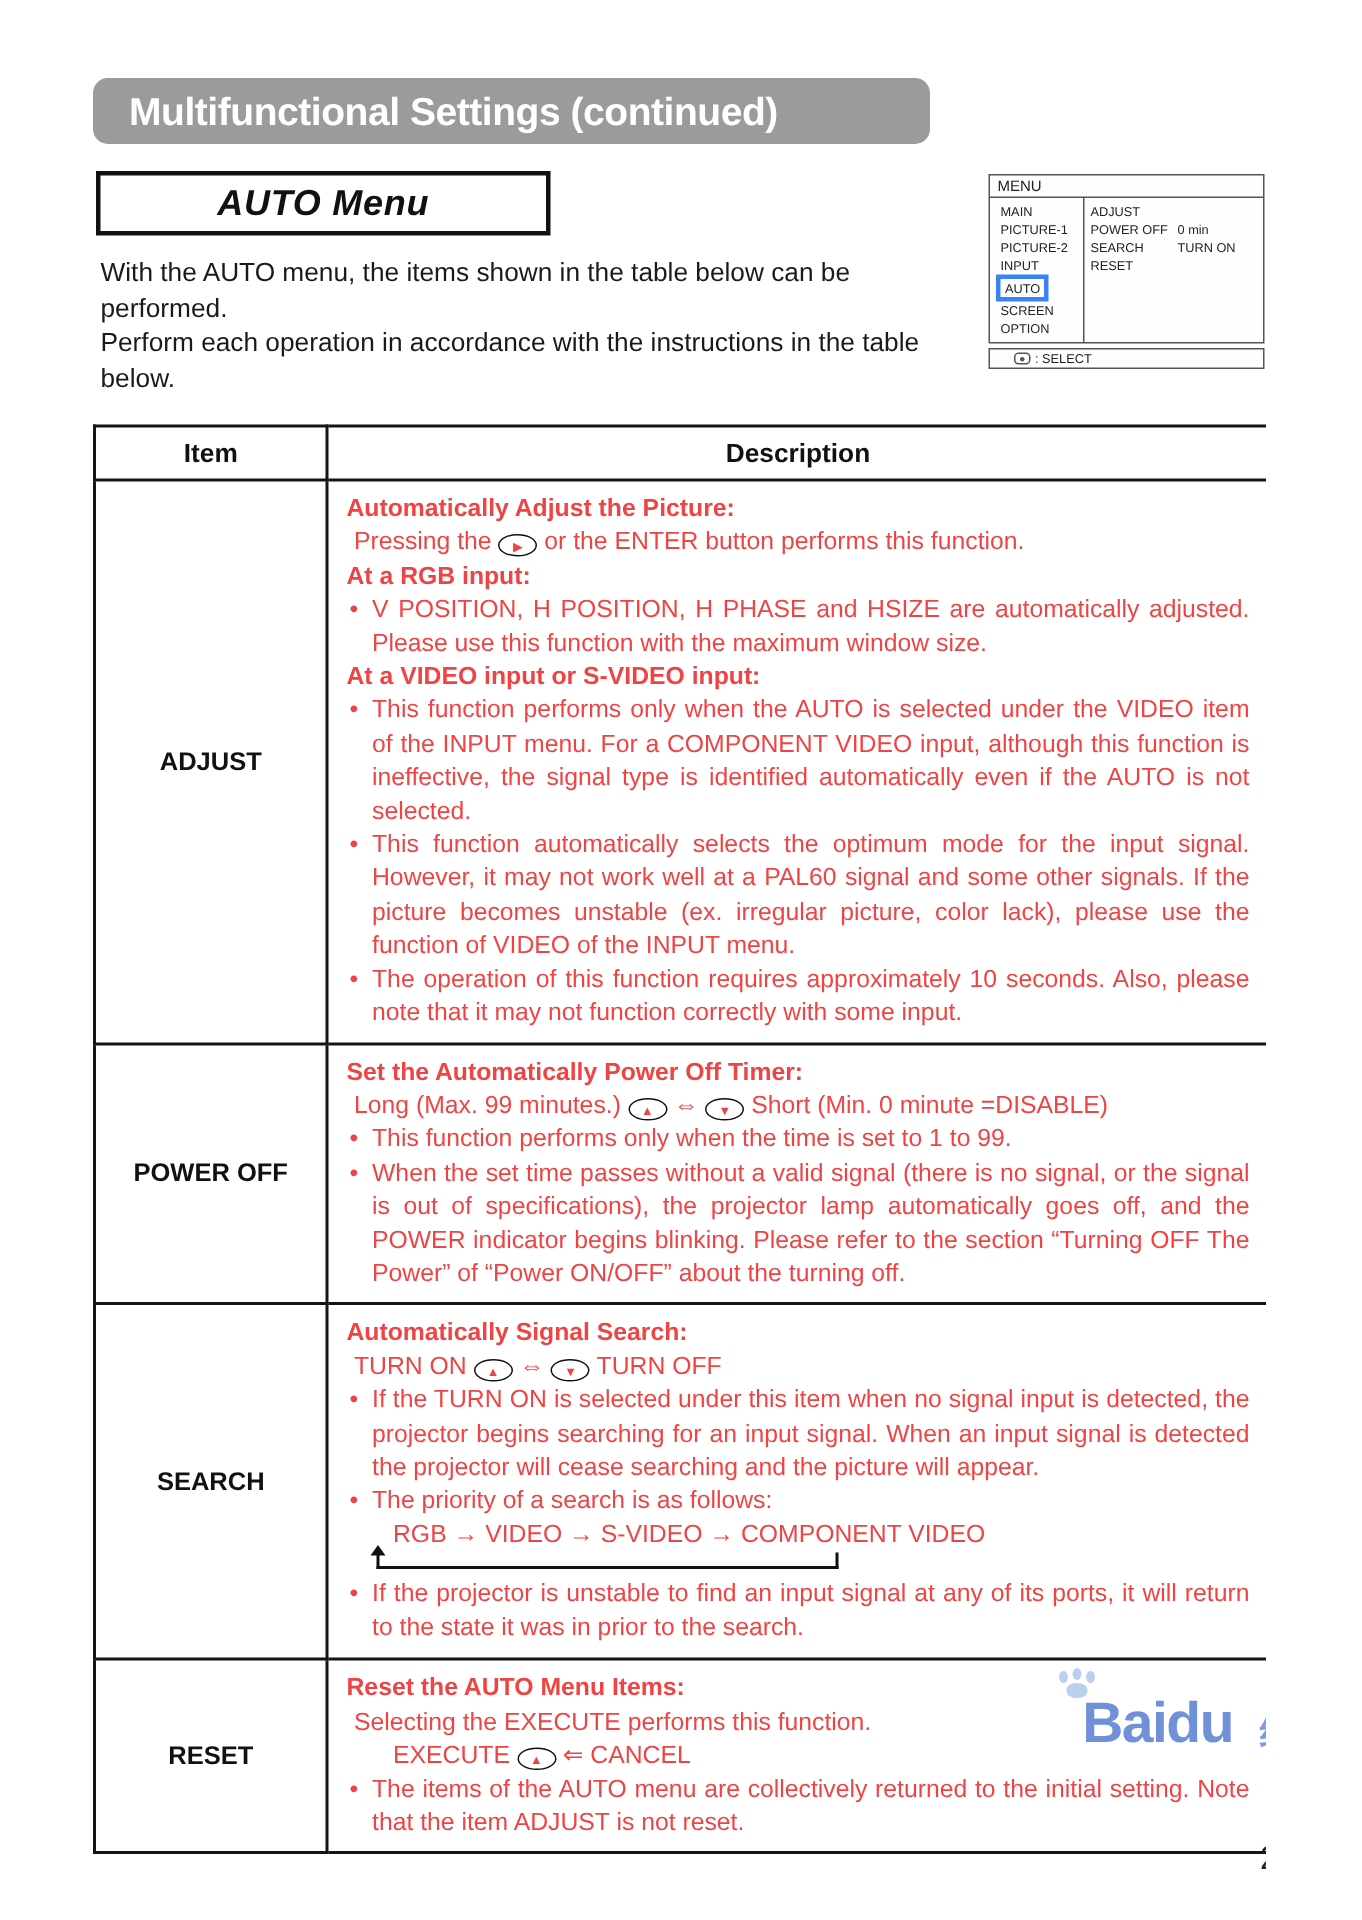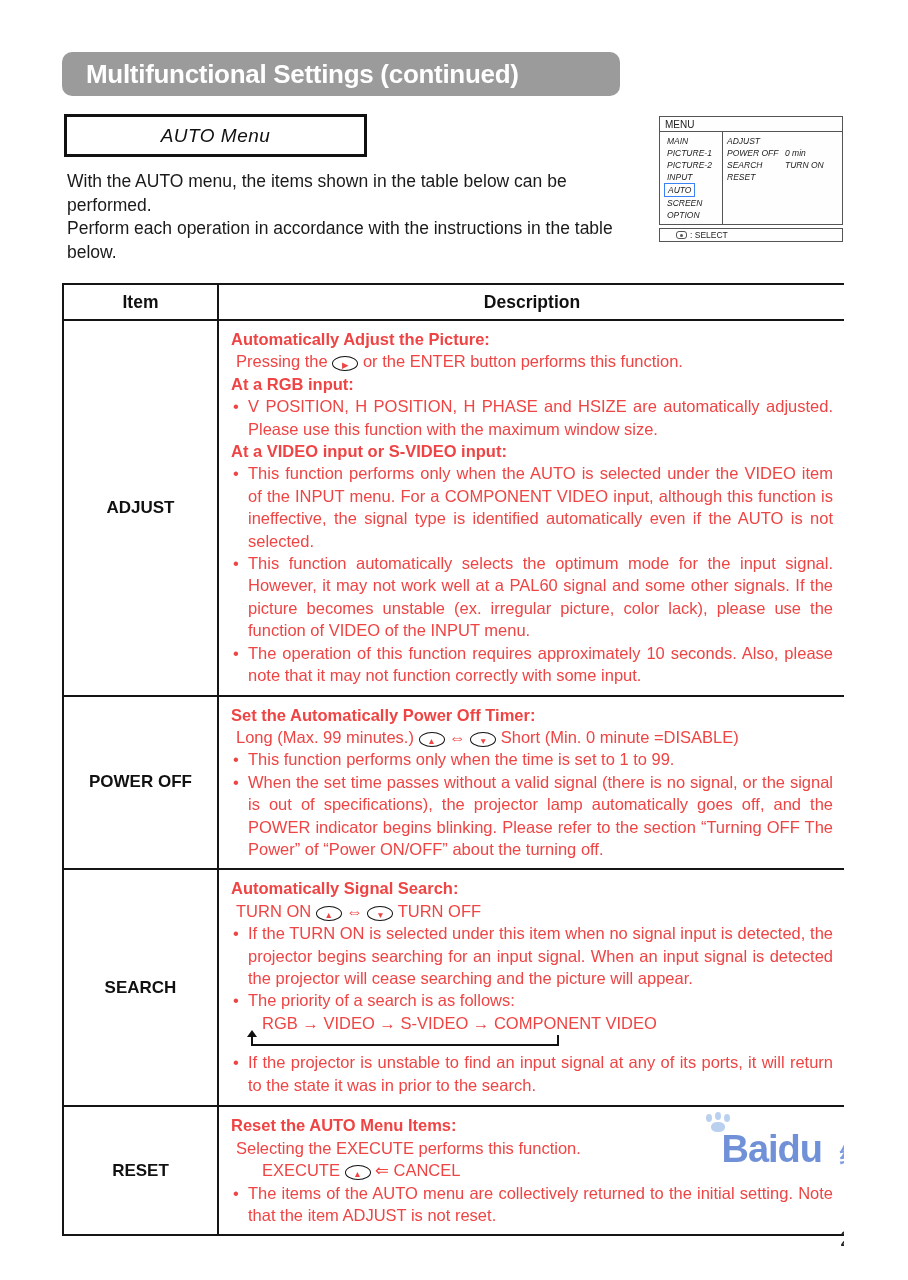"AUTO Menu" .section-title { font-size: 19px -> 24px; font-weight: normal -> bold }
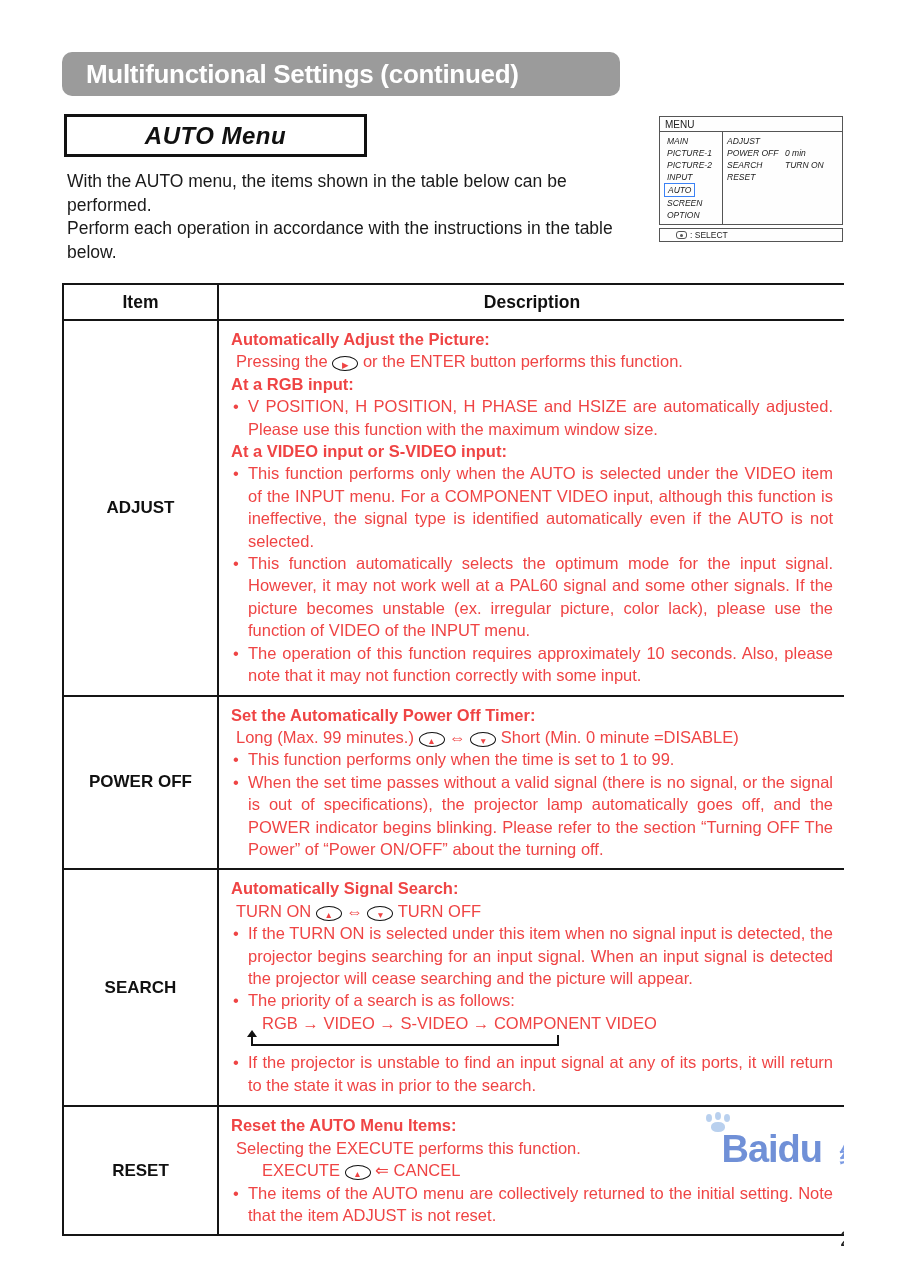"MAIN" .menu-cols { font-style: italic -> none }
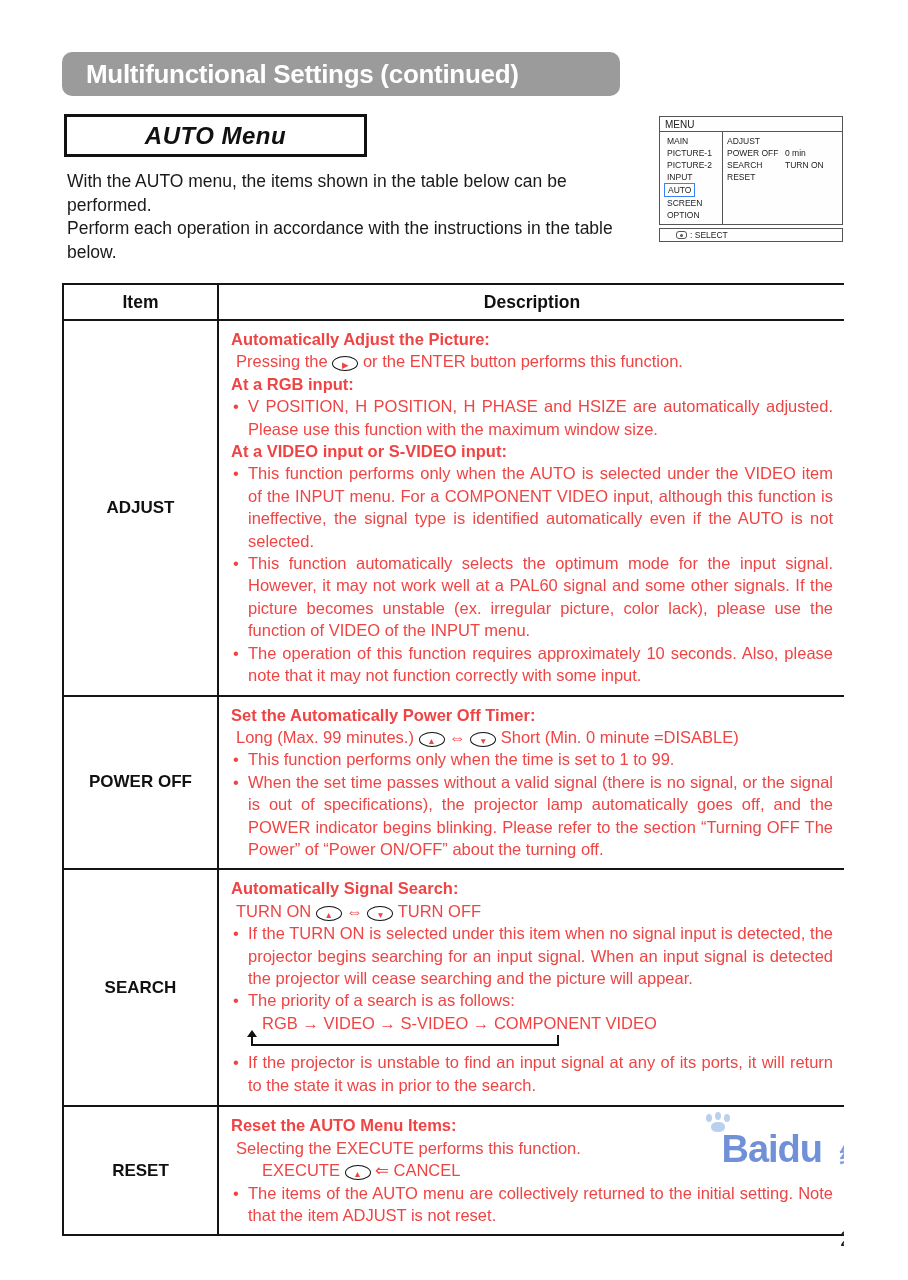"AUTO" .menu-left .mi.selected { border: 1px solid #3b82f6 -> 3px solid #3b82f6 }
